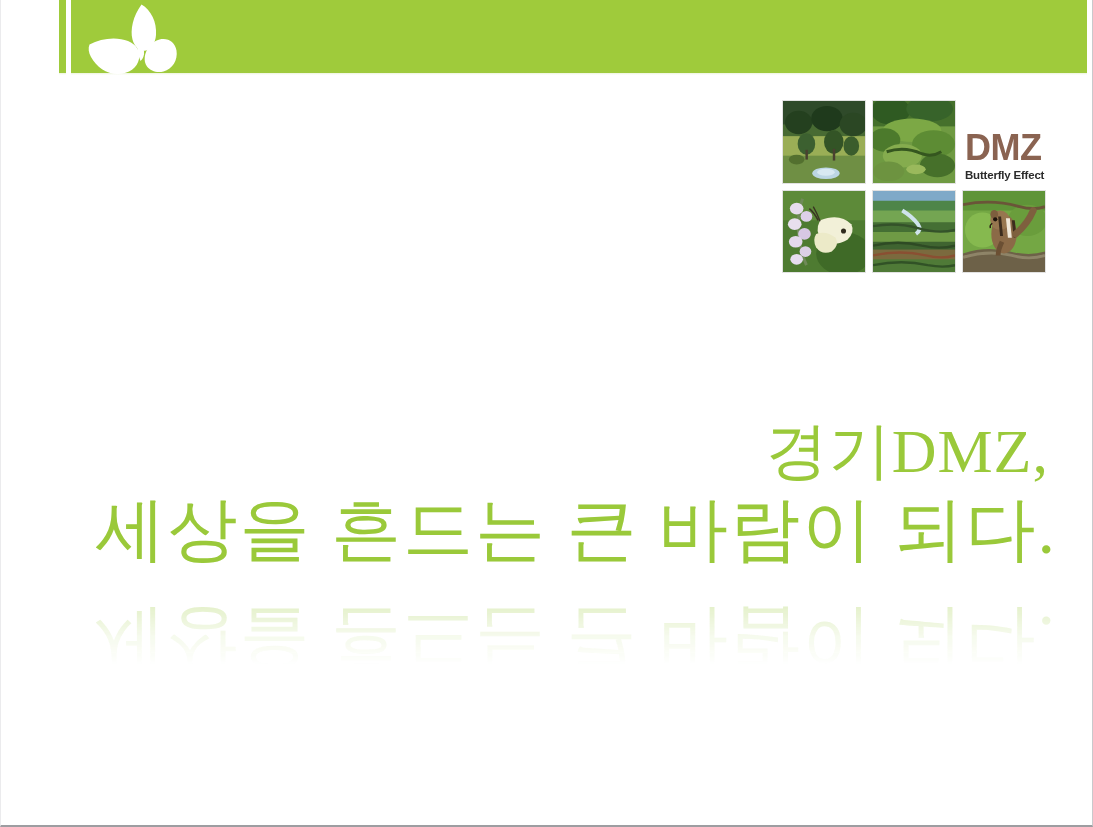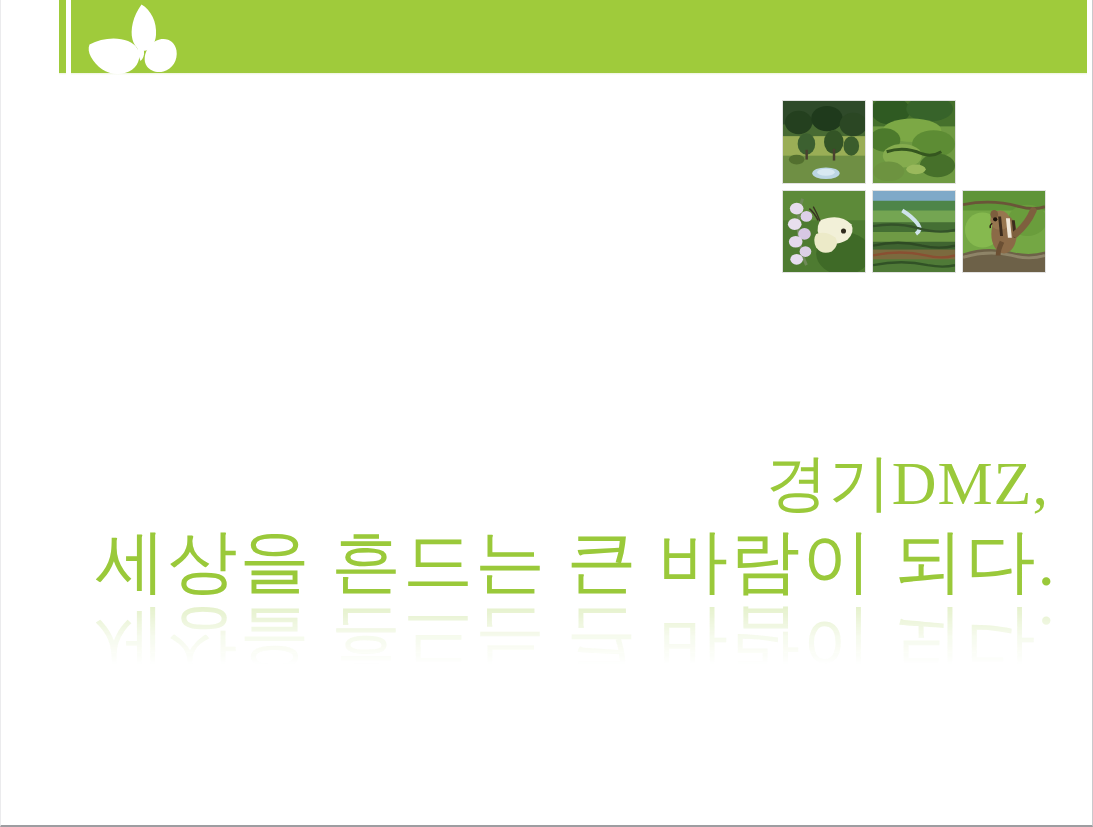"DMZ" div.wordmark { html: none -> <div> <div>DMZ</div> <div>Butterfly Effect</div> </div> }
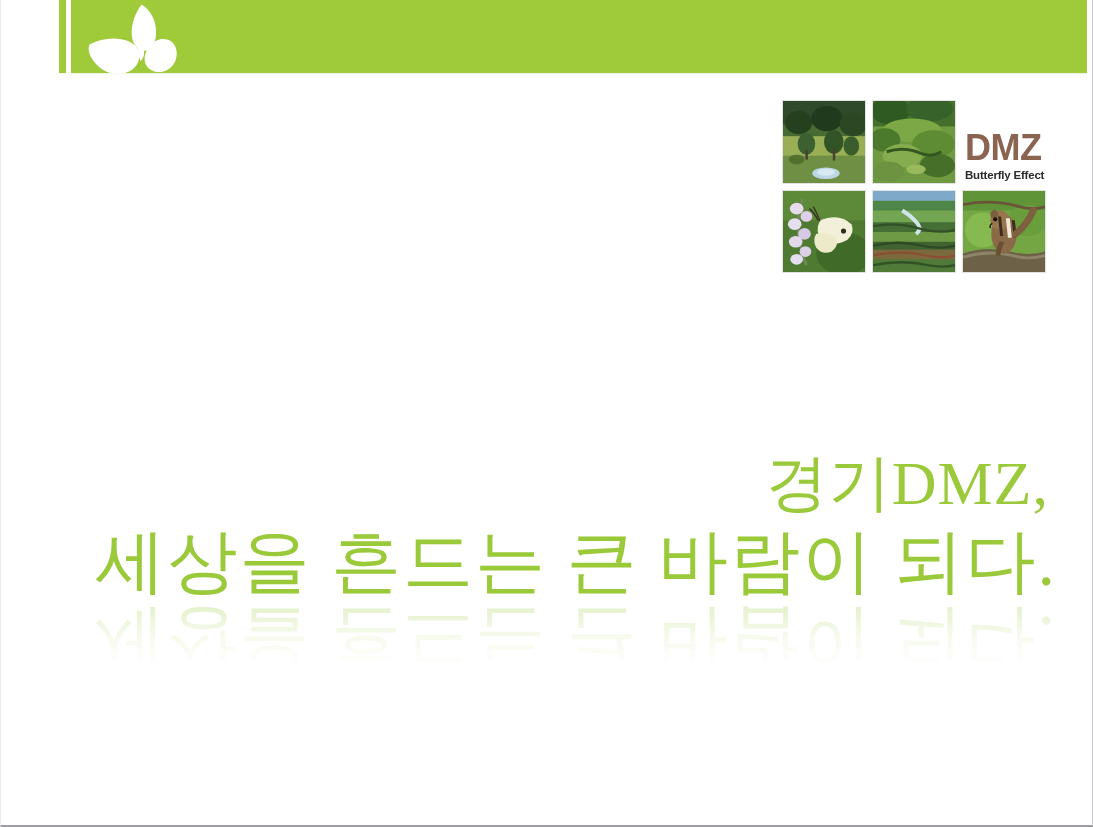"경기DMZ," .headline { top: 446px -> 414px }
